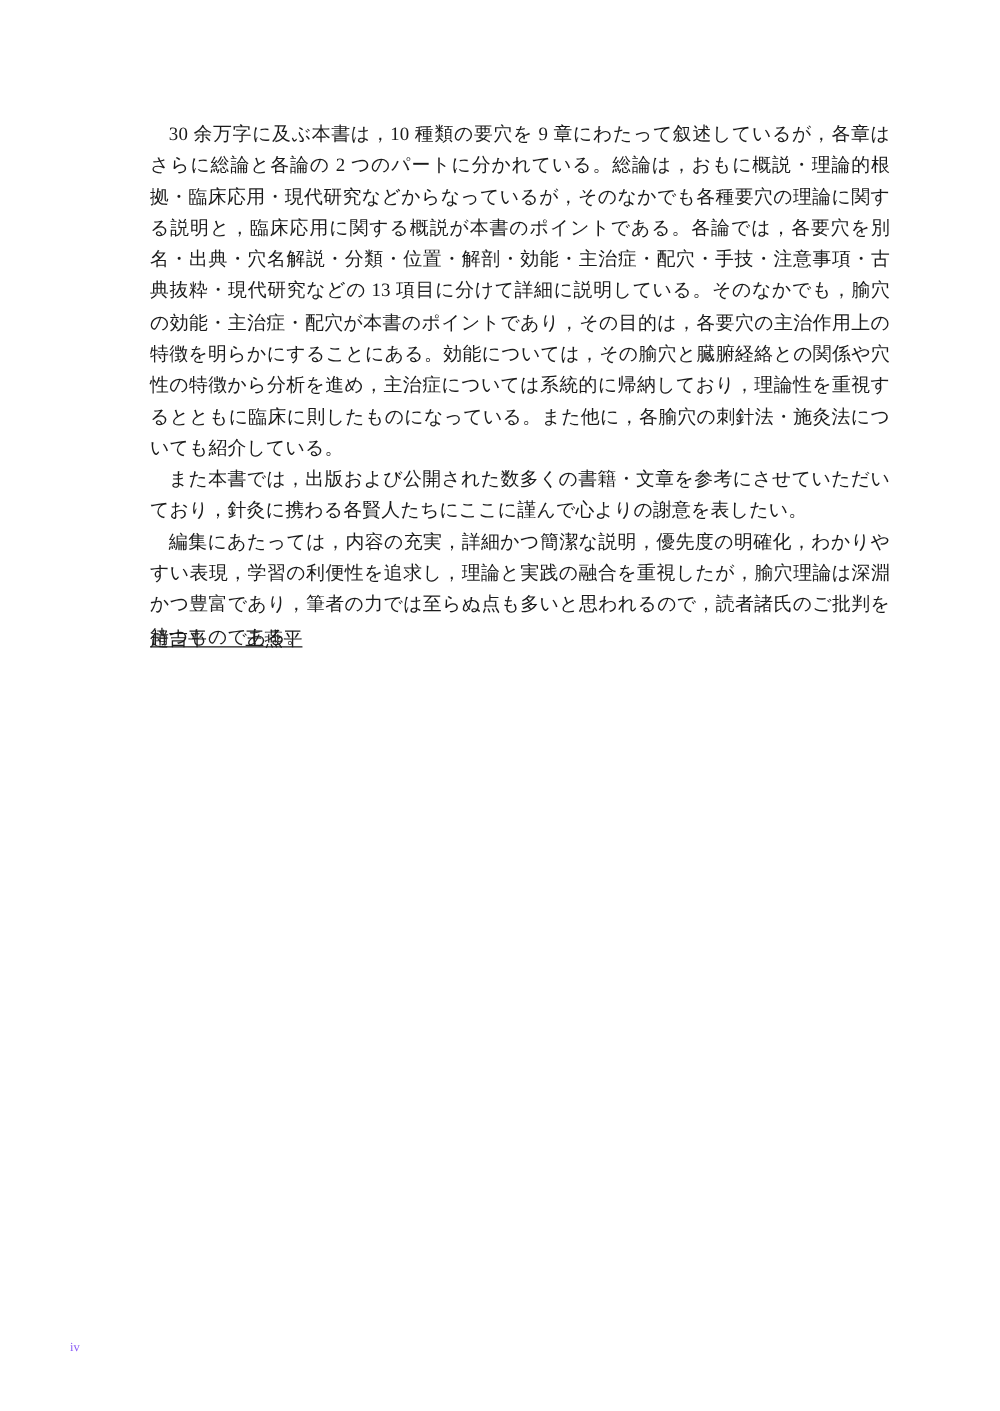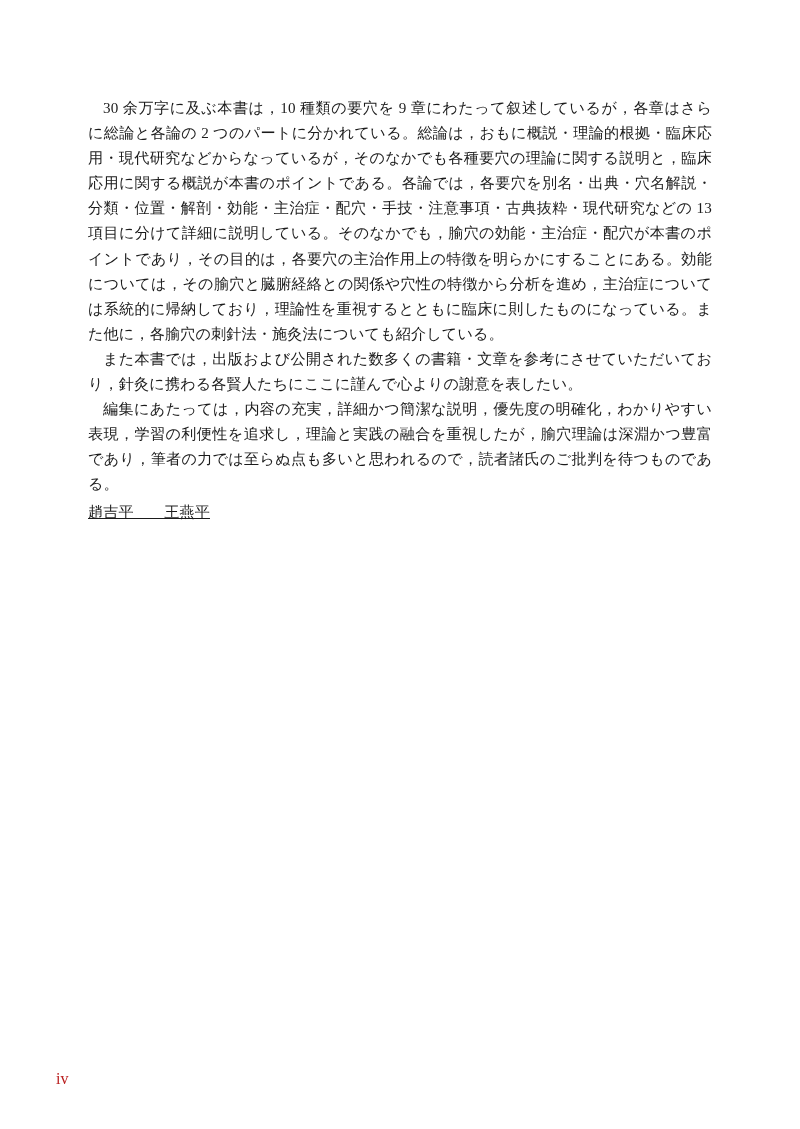"30 余万字に及ぶ本書は，10 種類の要穴を 9" .para, .sig-line { margin-left: none -> 32px }
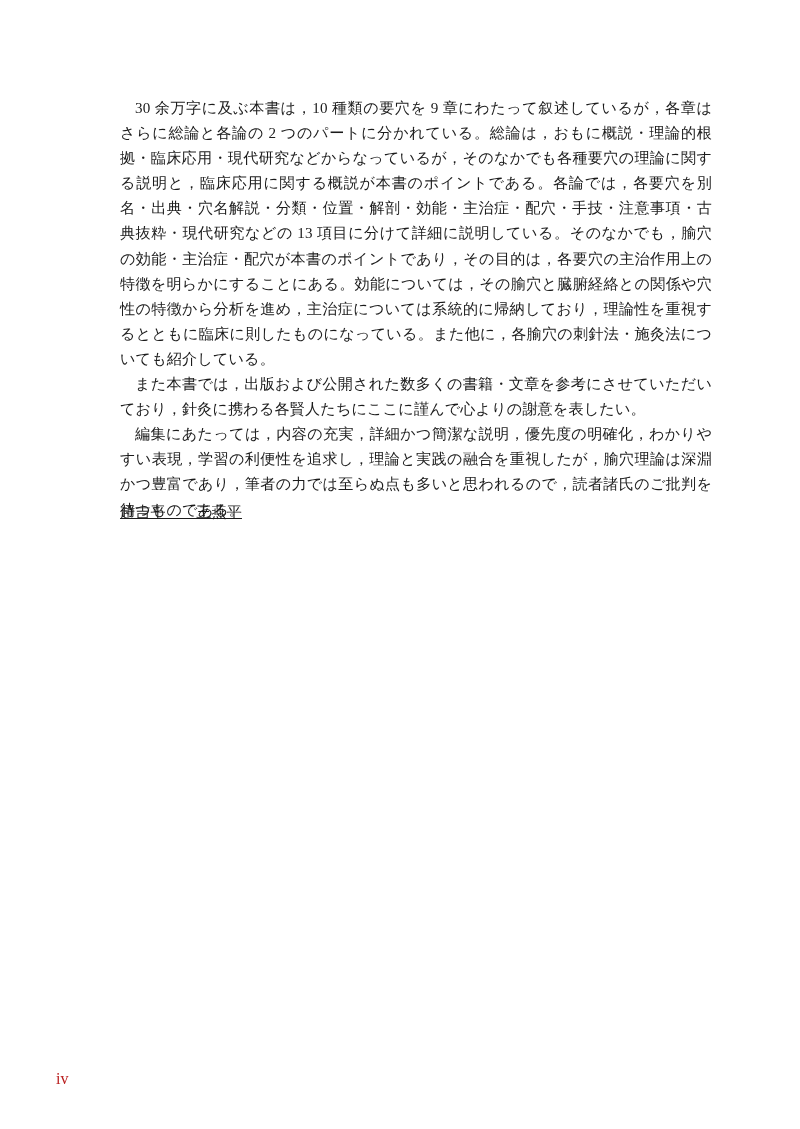"iv" .folio { color: #b91c1c -> #8b5cf6; font-size: 16px -> 10px }
